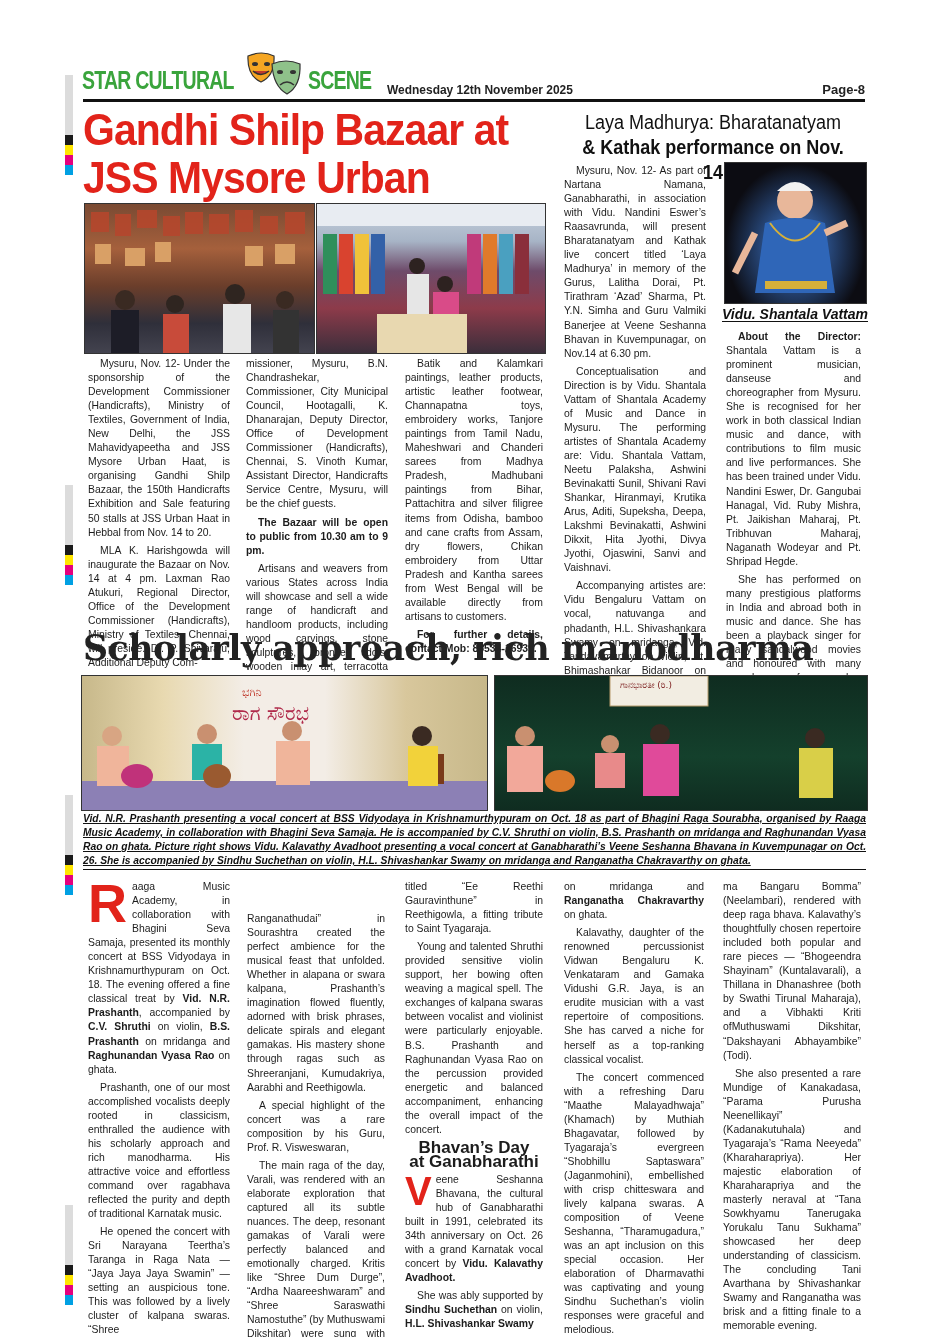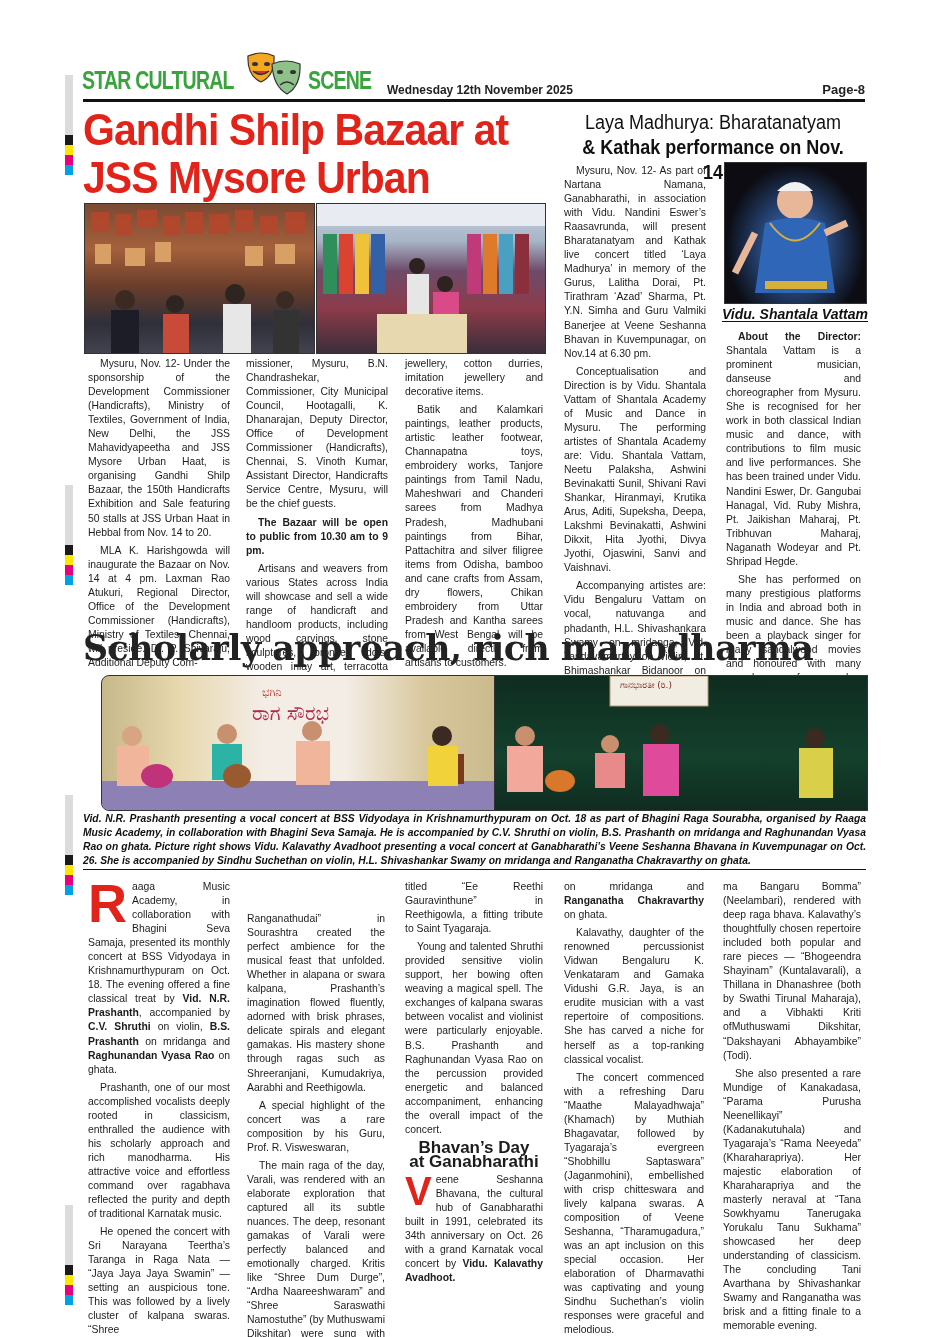"jewellery, cotton durries, imitation" p.noi { html: <p>jewellery, cotton durries, imitation jewellery and decorative items.</p> -> none }
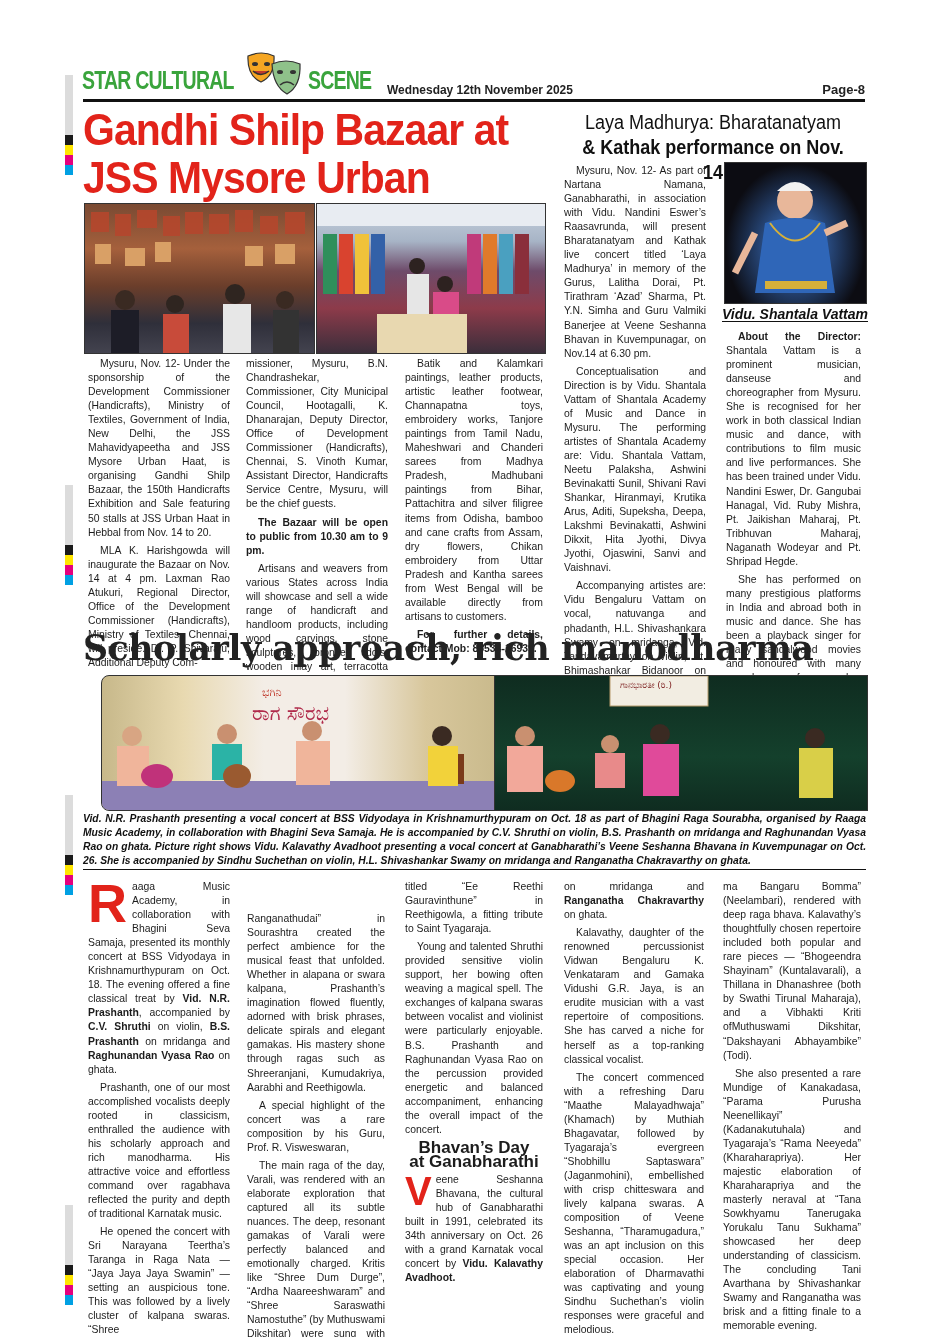"ಭಗಿನಿ" div.photo { border-radius: 8px -> none; left: 101px -> 81px }
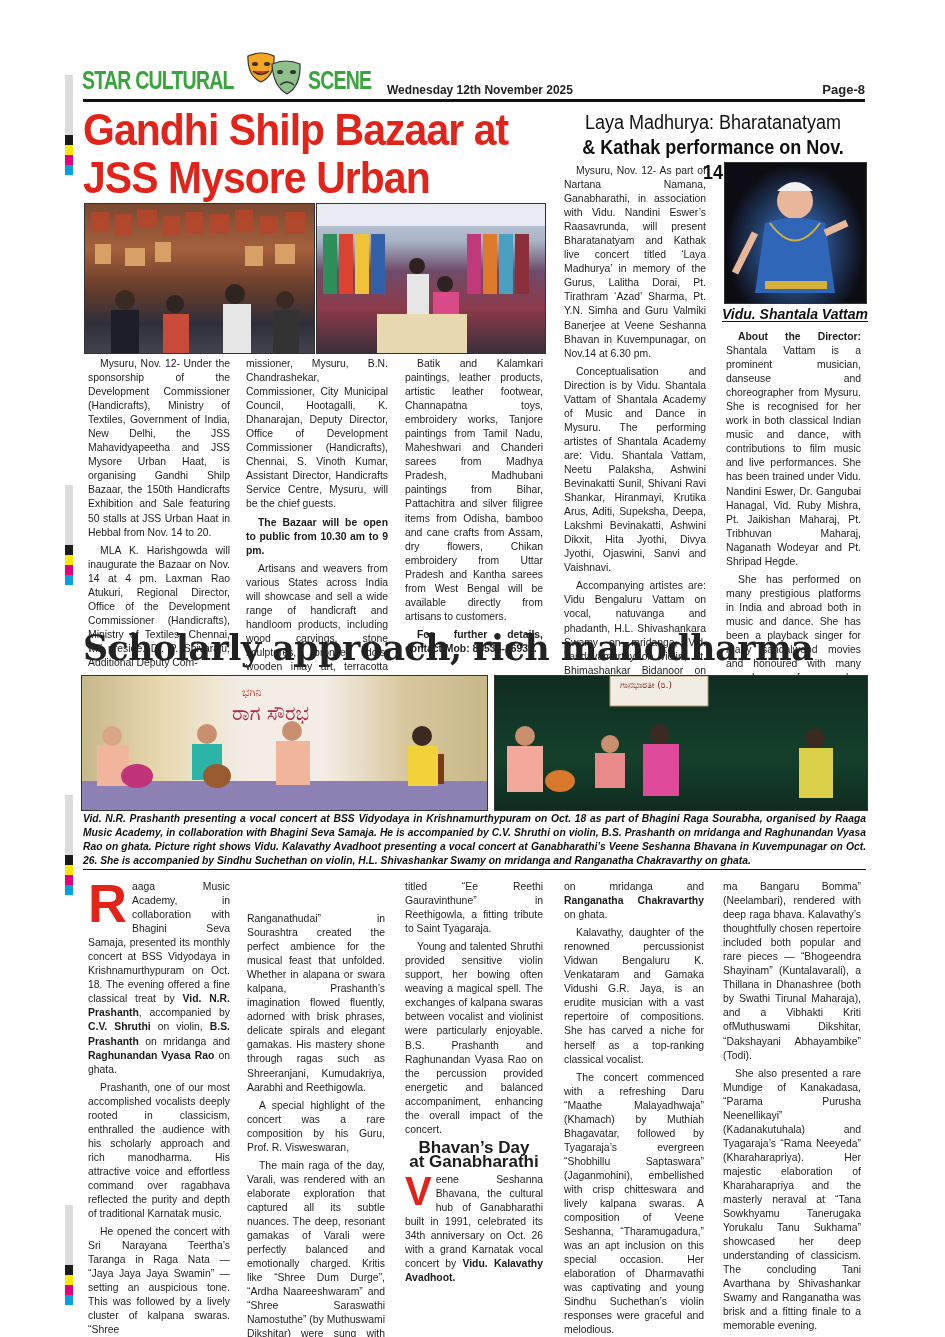"Vid. N.R. Prashanth presenting a" .bigcap { text-decoration: none -> underline }
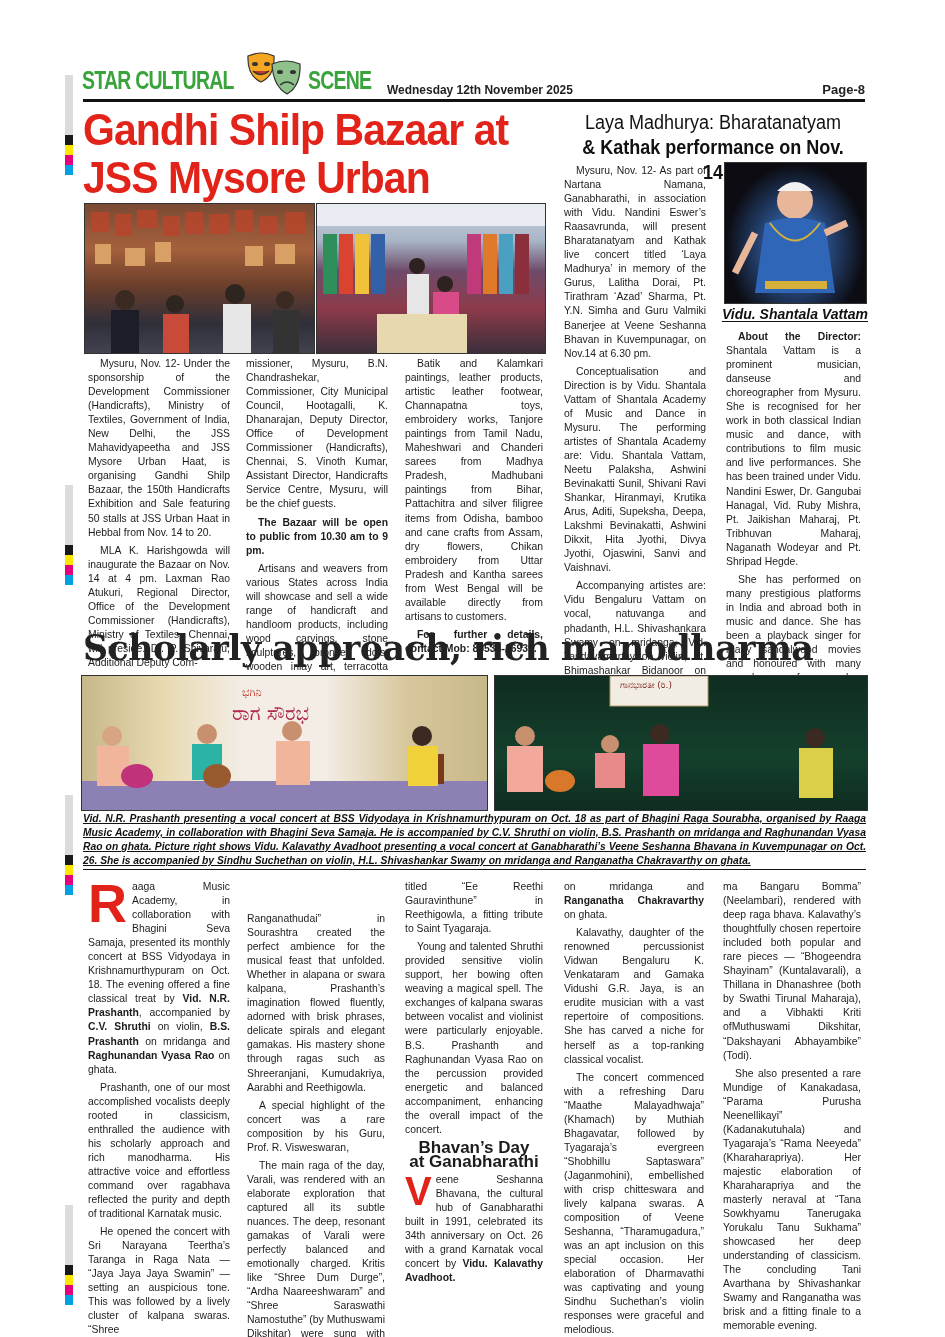"She was ably supported by" p { html: none -> <p><span>She was ably supported by </span><span>Sindhu Suchethan</span><span> on violin, </span><span>H.L. Shivashankar Swamy</span></p> }
